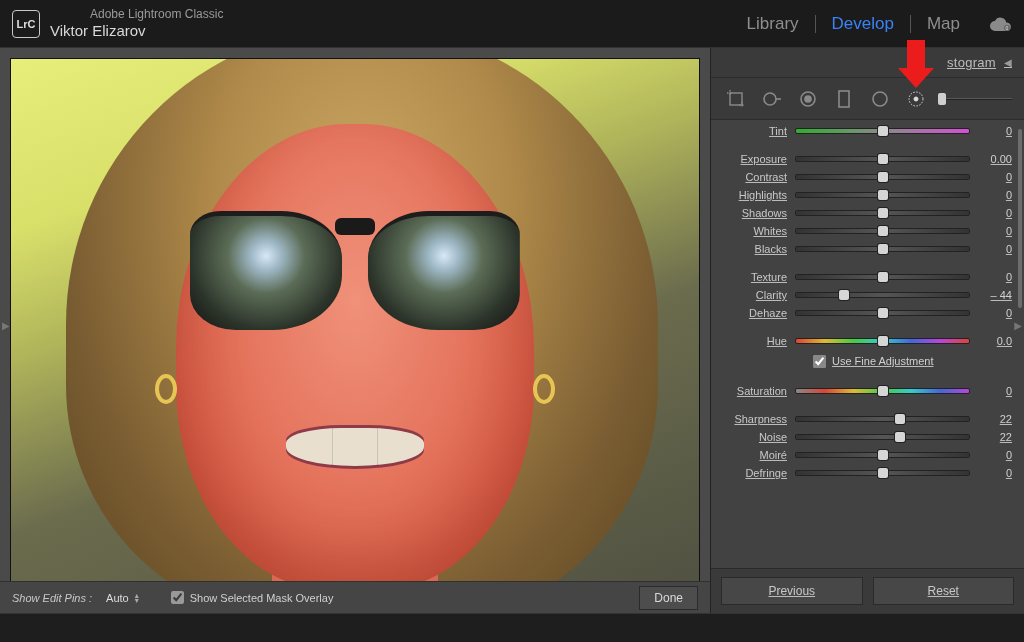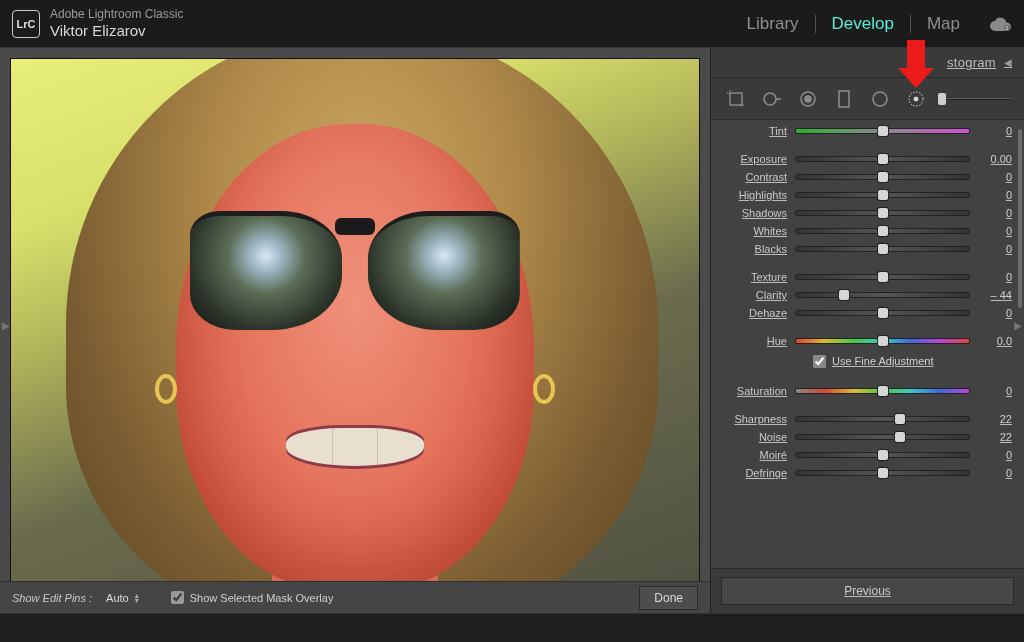"Adobe Lightroom Classic" .app-title { margin-left: none -> 40px }
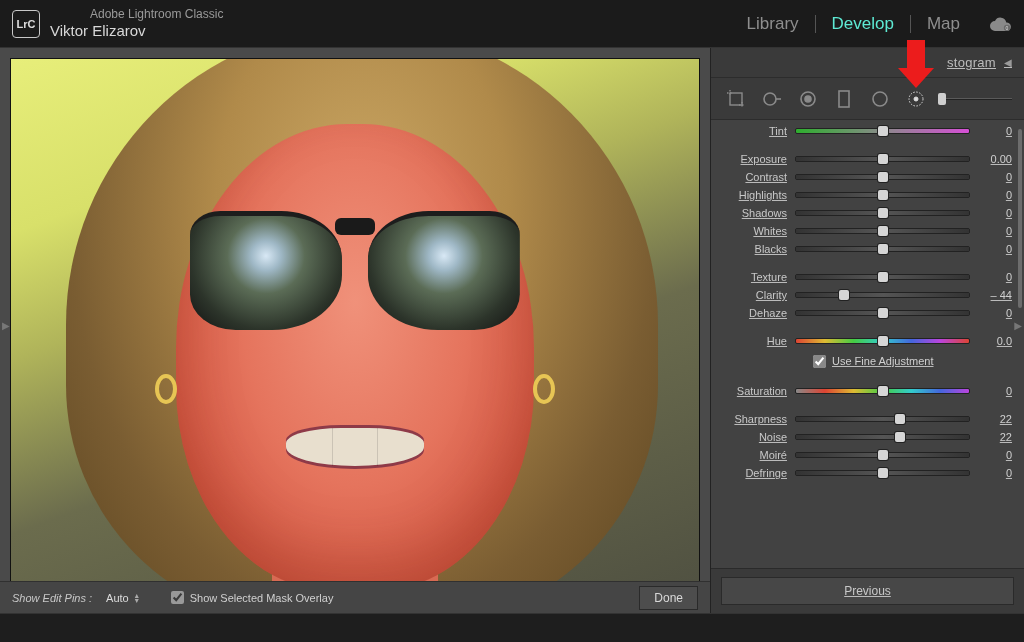"Develop" .nav-item.active { color: #5eead4 -> #3b82f6 }
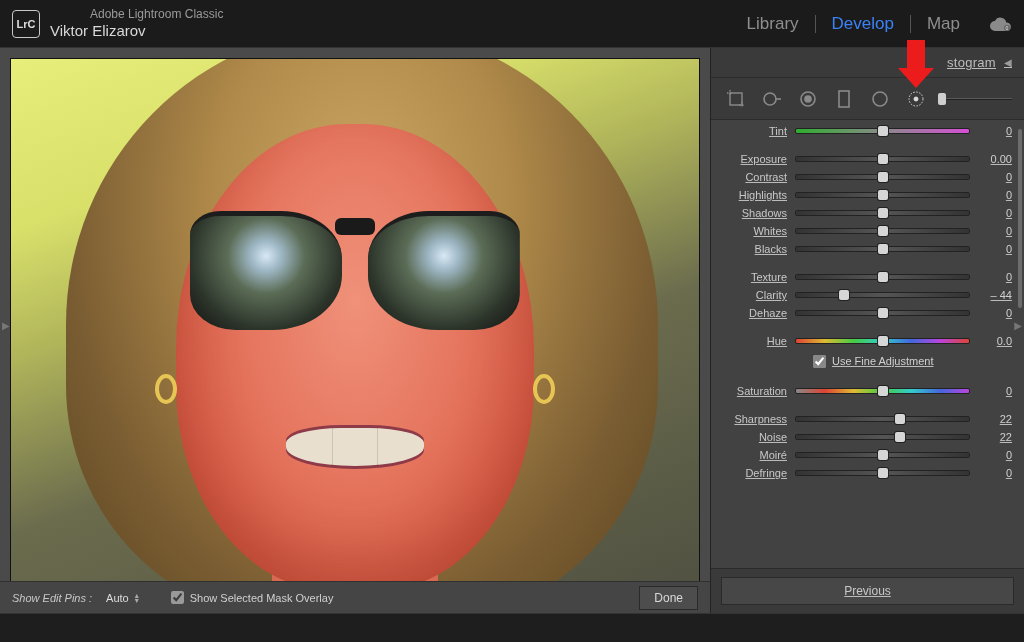"Reset" div.pf-btn { html: none -> <div>Reset</div> }
